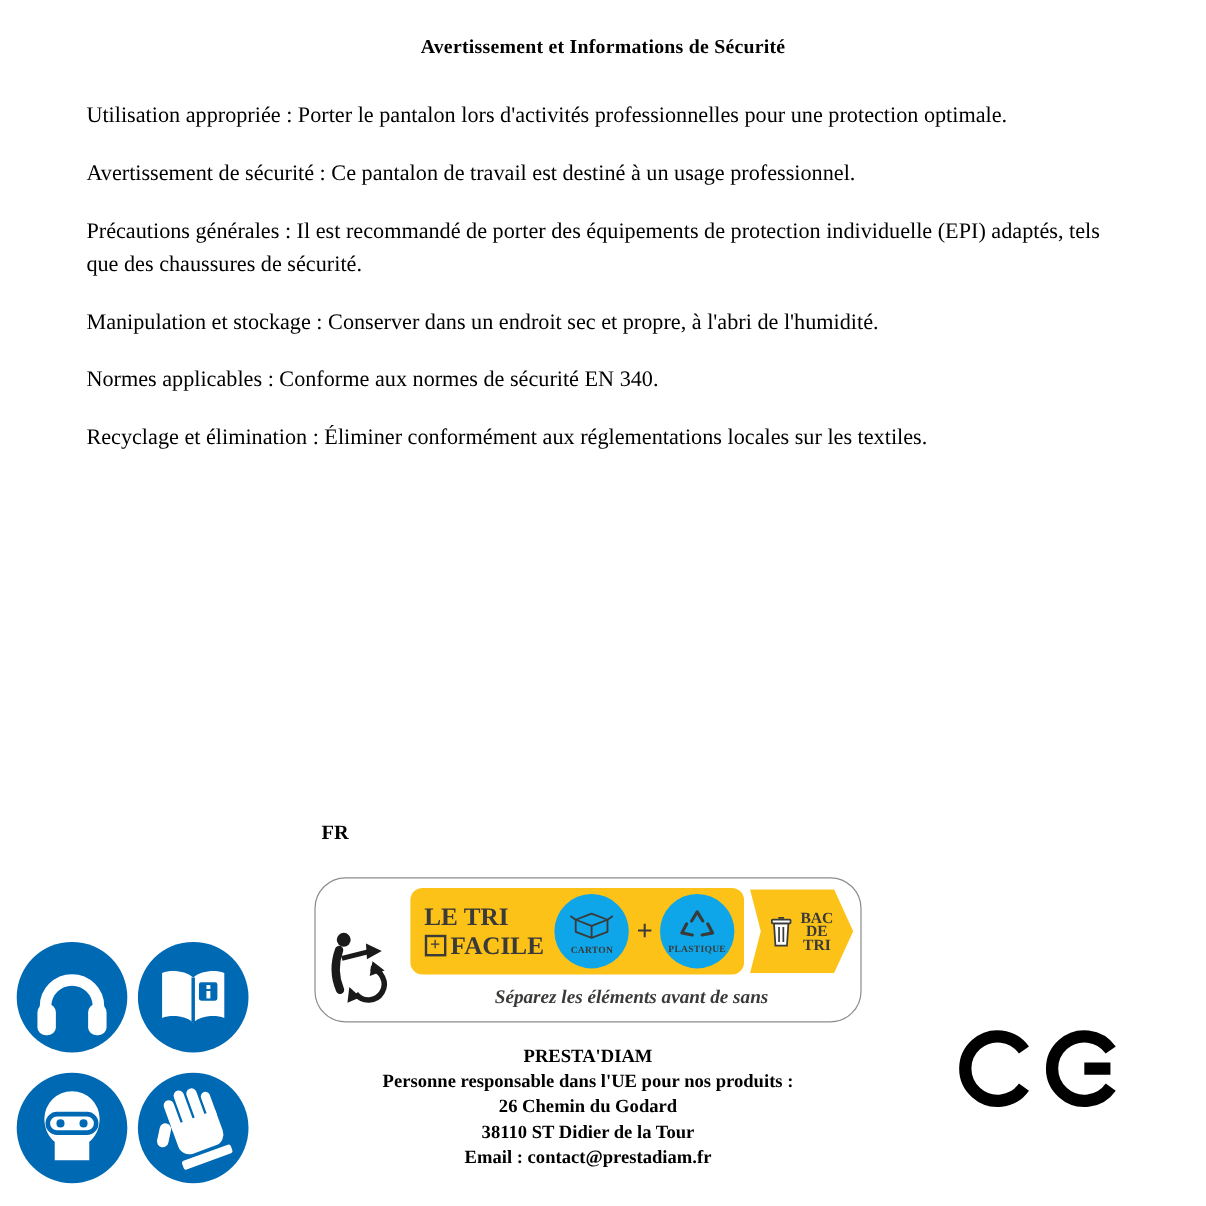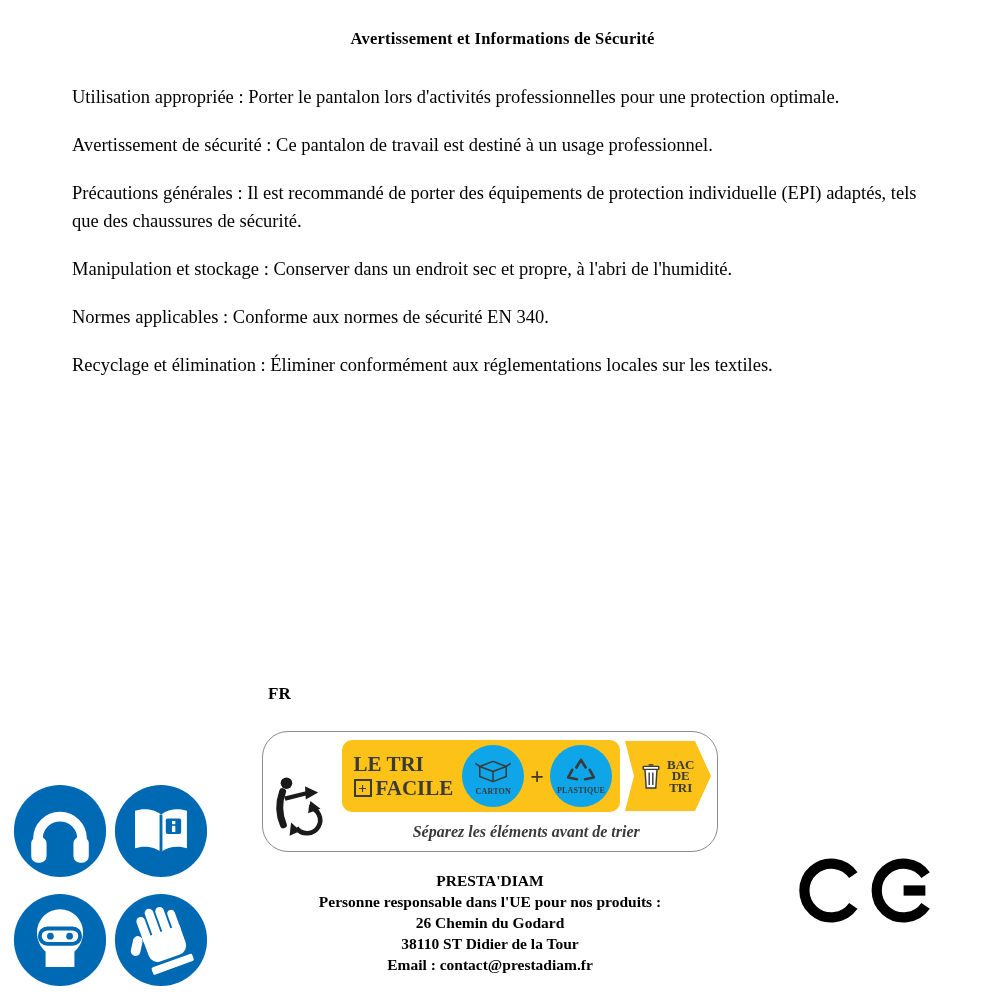"Séparez les éléments avant de" div.tagline { text: trier -> sans }
